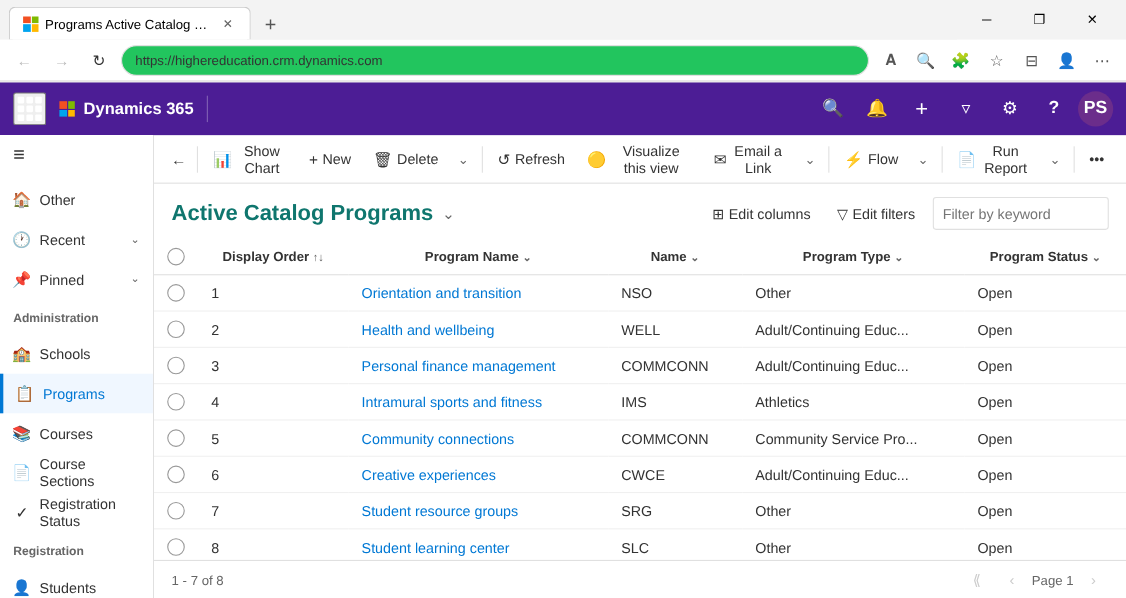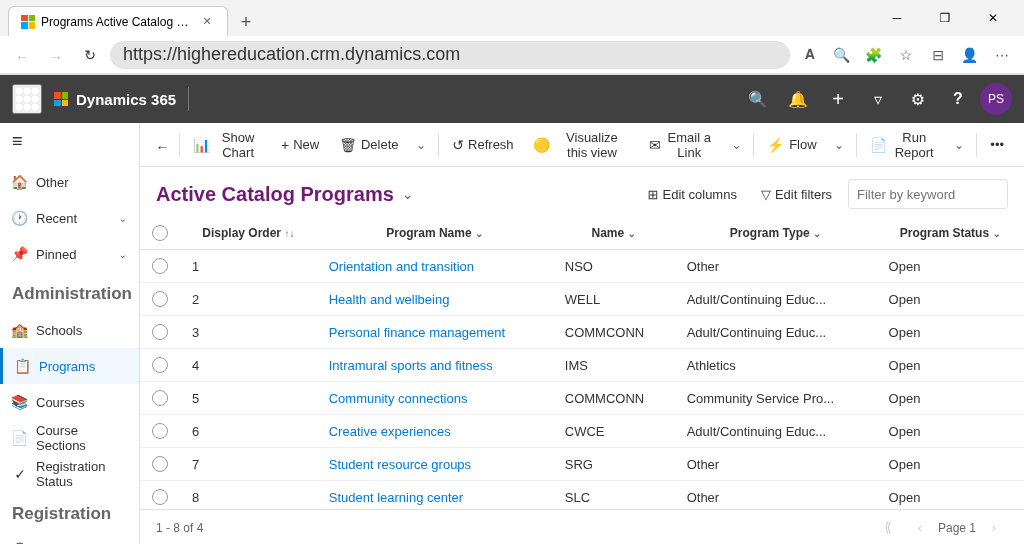"https://highereducation.crm.dynamics.com" .url-bar { background: #e5e5e5 -> #22c55e; font-size: 18px -> 12px }
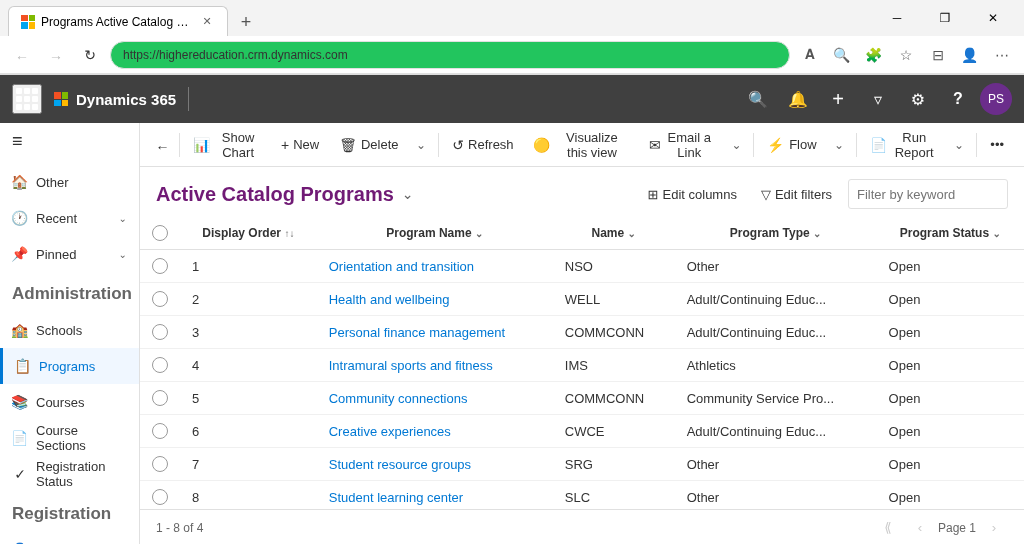"Dynamics 365" .app-header { background: #404040 -> #4c1d95 }
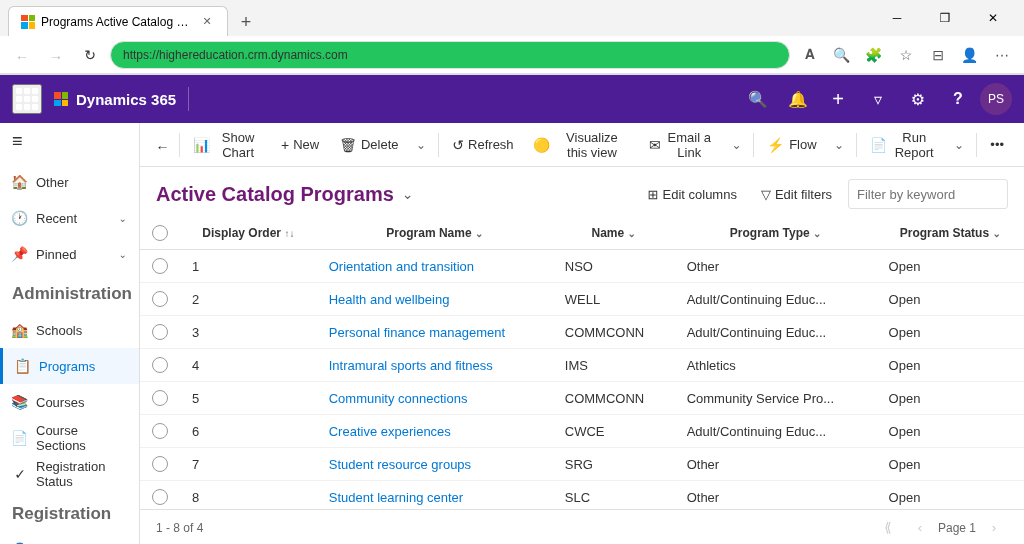"PS" .avatar-btn { font-size: 12px -> 16px; font-weight: 400 -> 700 }
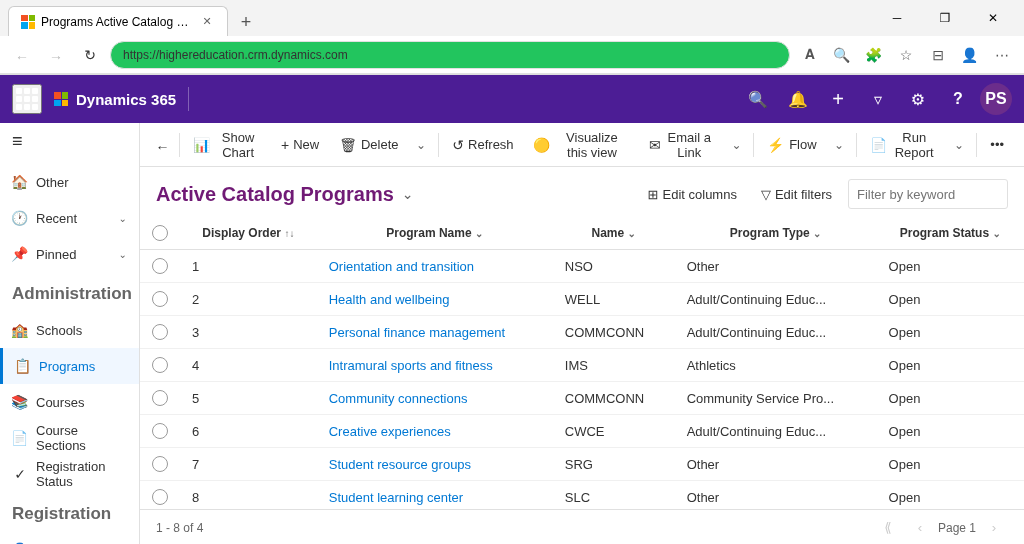"Active Catalog Programs" .view-title { color: #701a75 -> #0f766e }
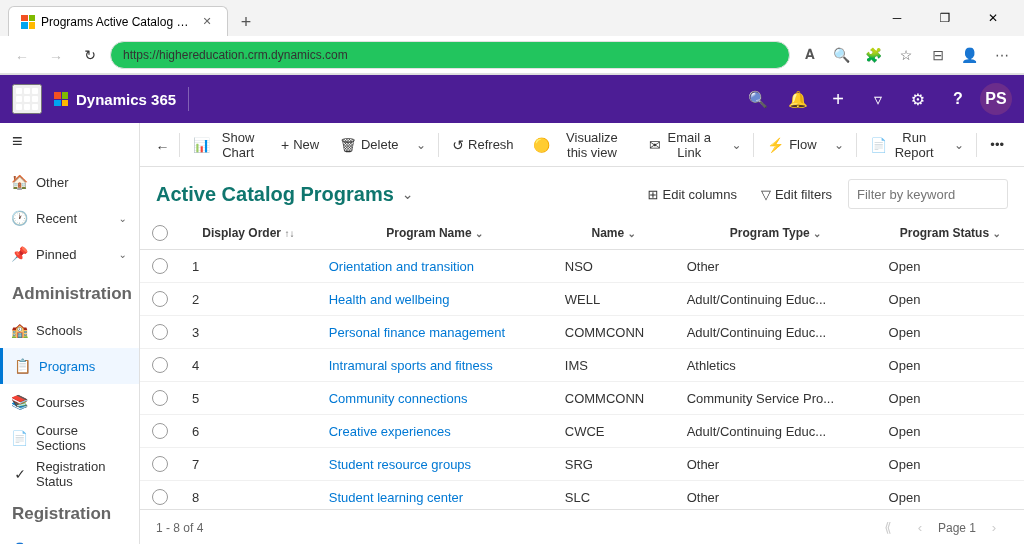"Administration" .sidebar-group-label { font-size: 17px -> 11px }
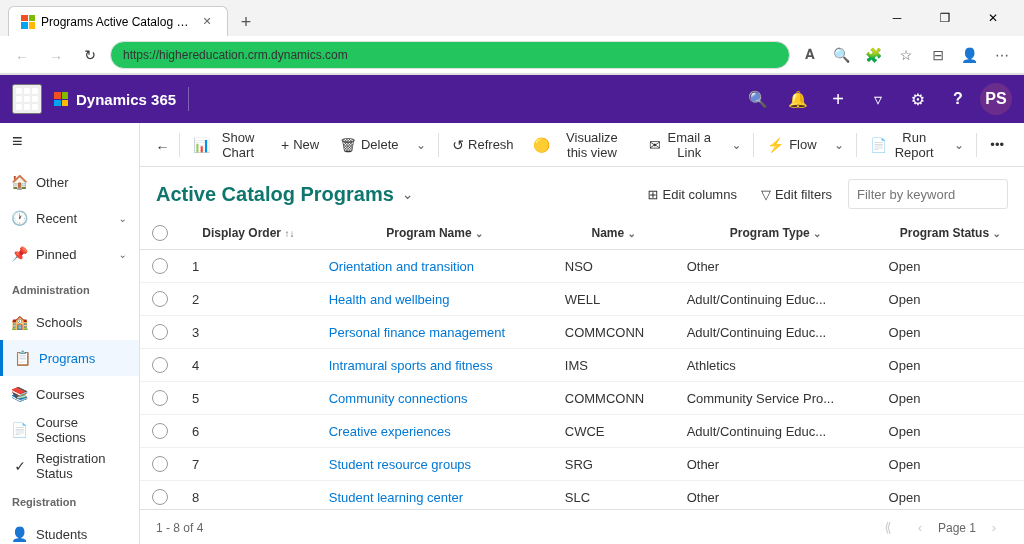"1 - 8 of 4" span { text: 8 of 4 -> 7 of 8 }
